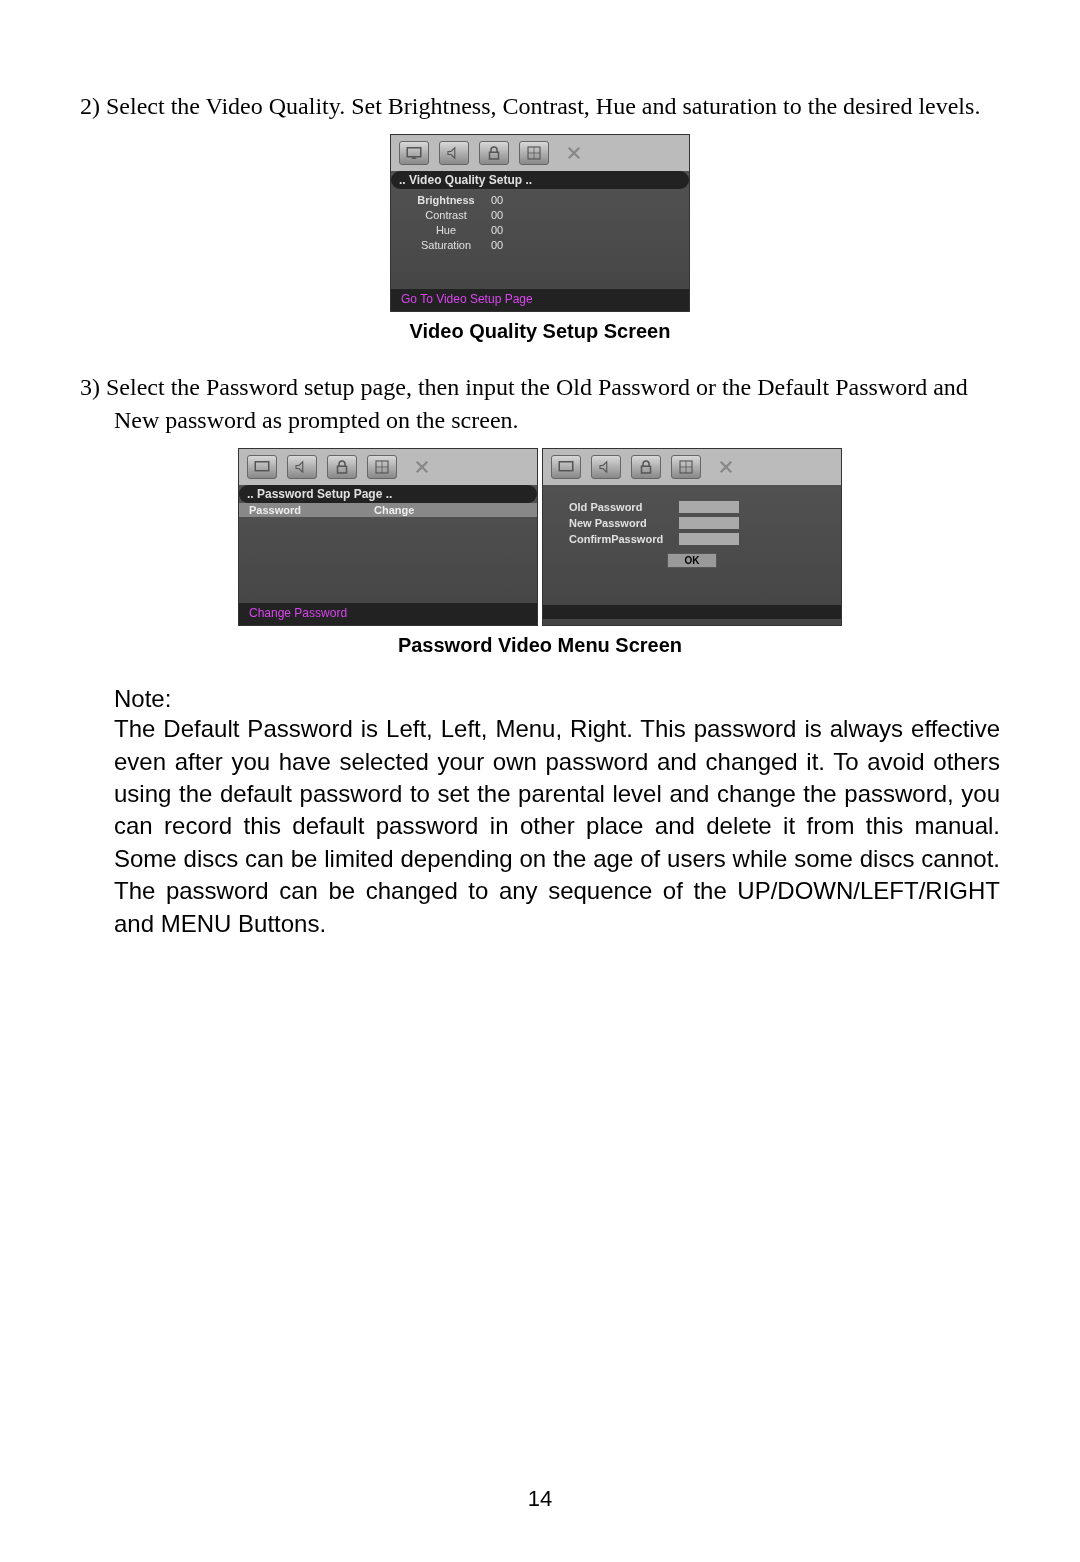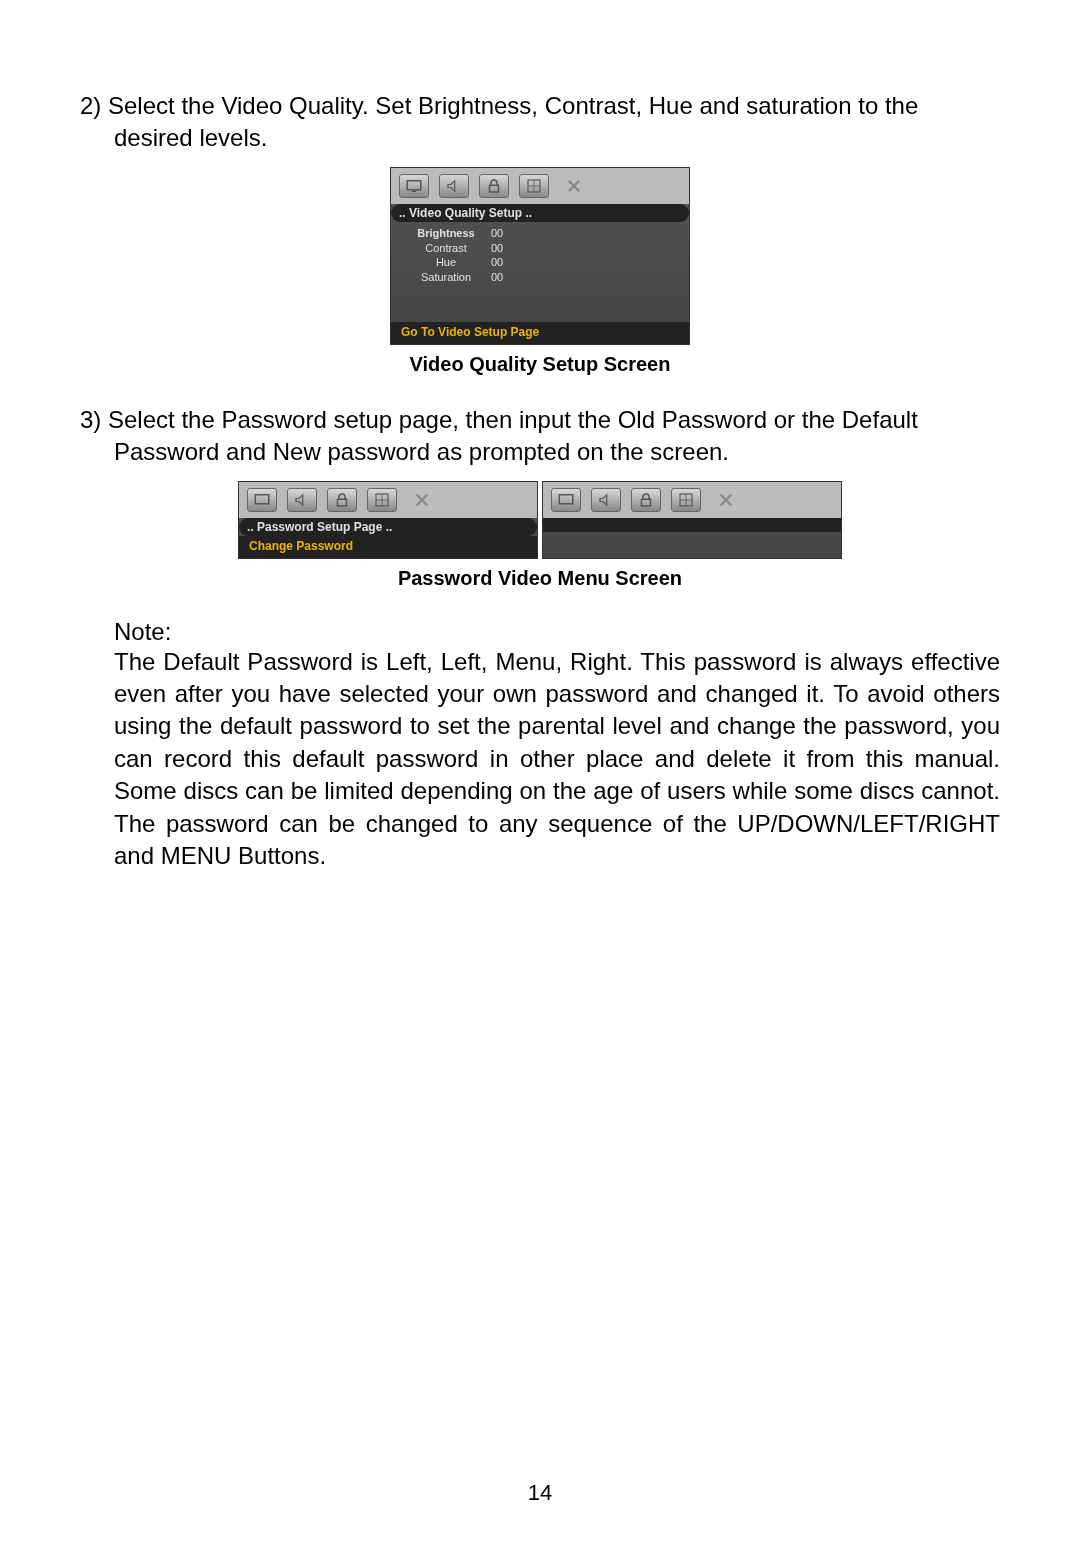"2) Select the Video Quality." .indent { font-family: none -> Liberation Serif, serif }
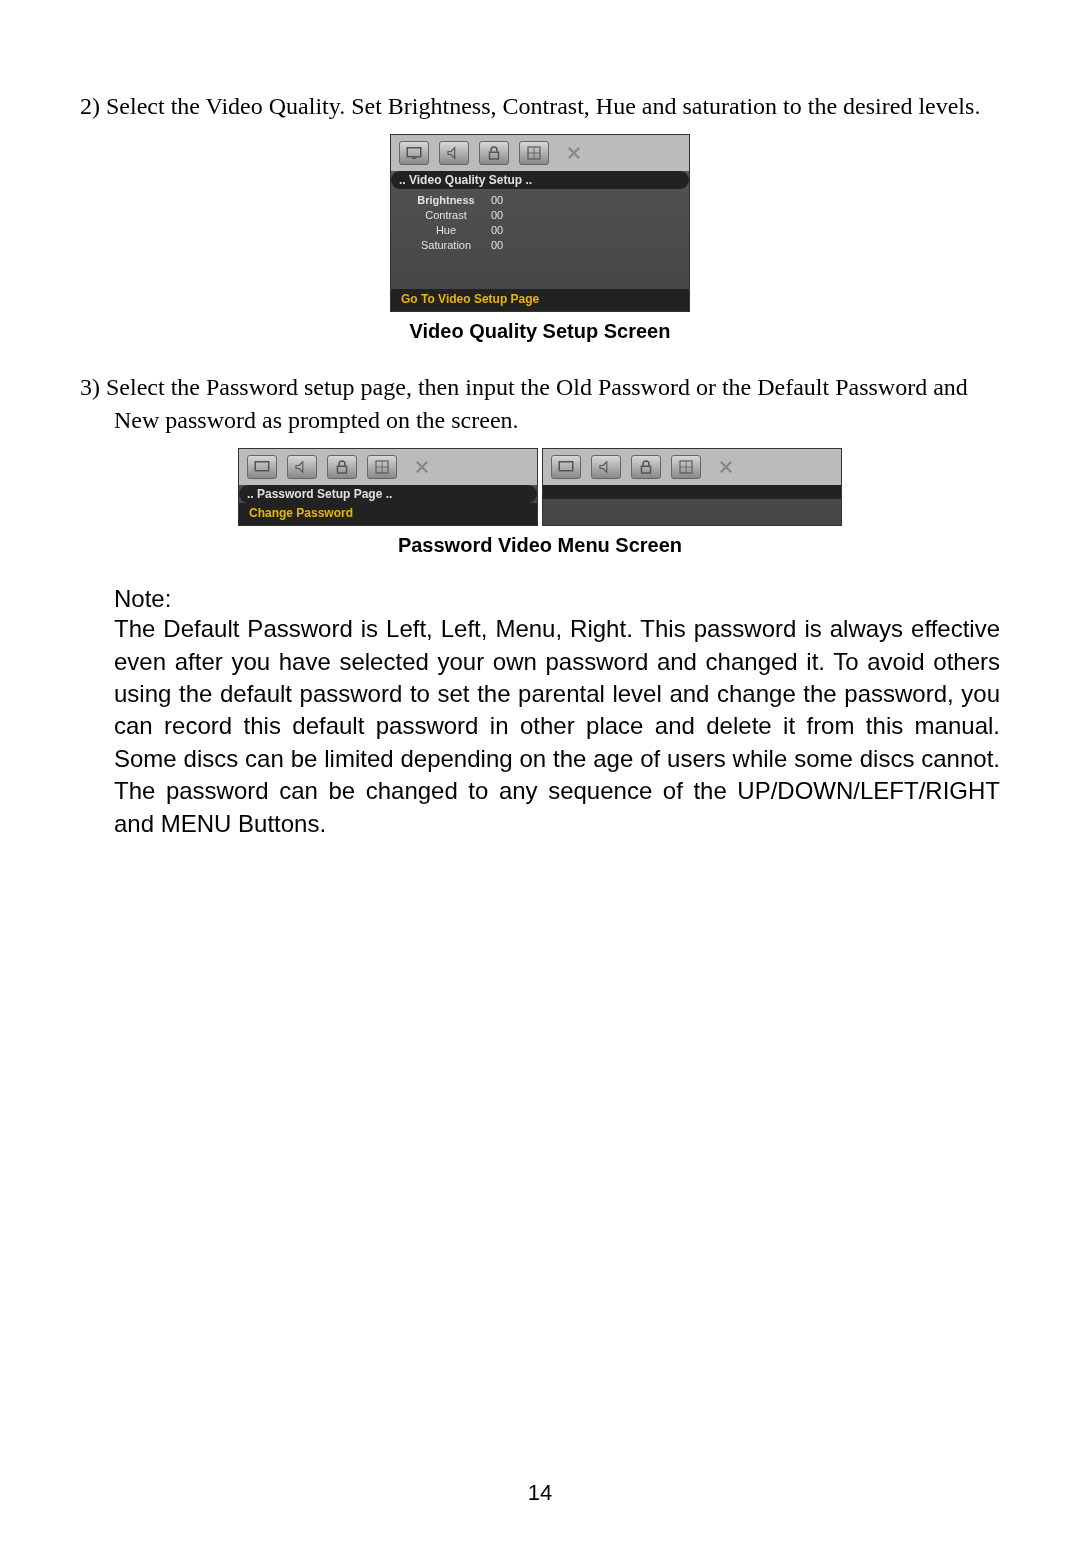"Go To Video Setup Page" .osd-footer { color: #eab308 -> #d946ef; font-weight: bold -> normal }
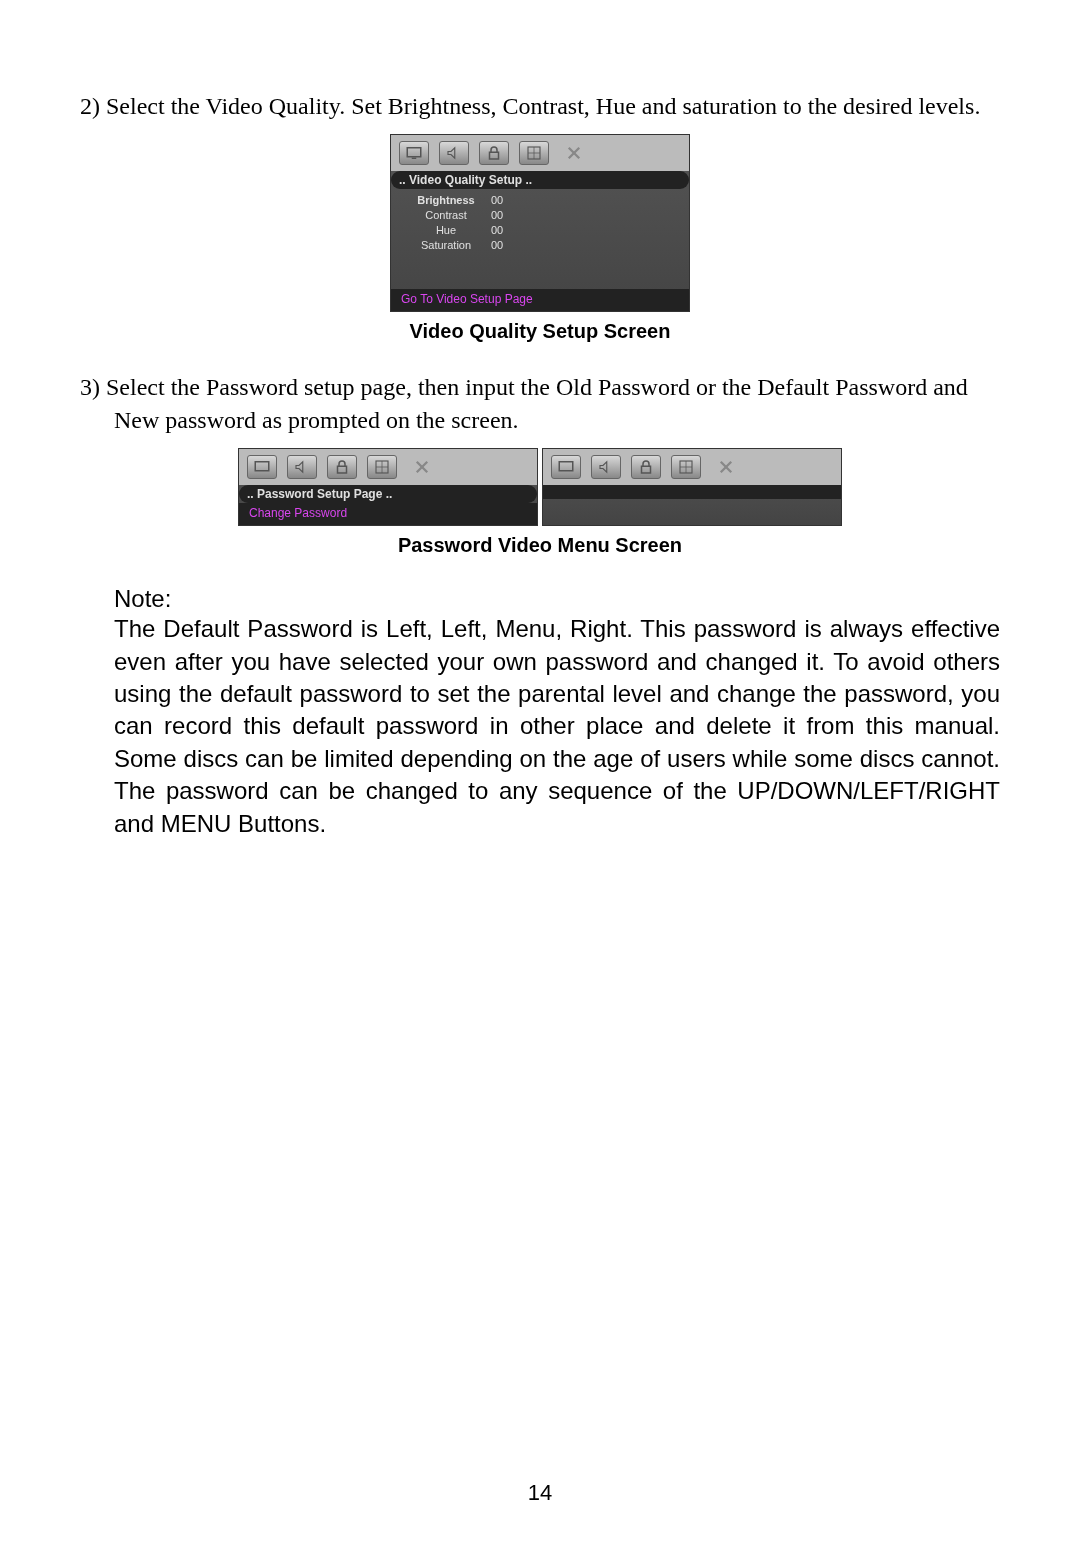"Password" div.osd-body { html: none -> <div> <div> <span>Password</span> <span>Change</span> </div> </div> }
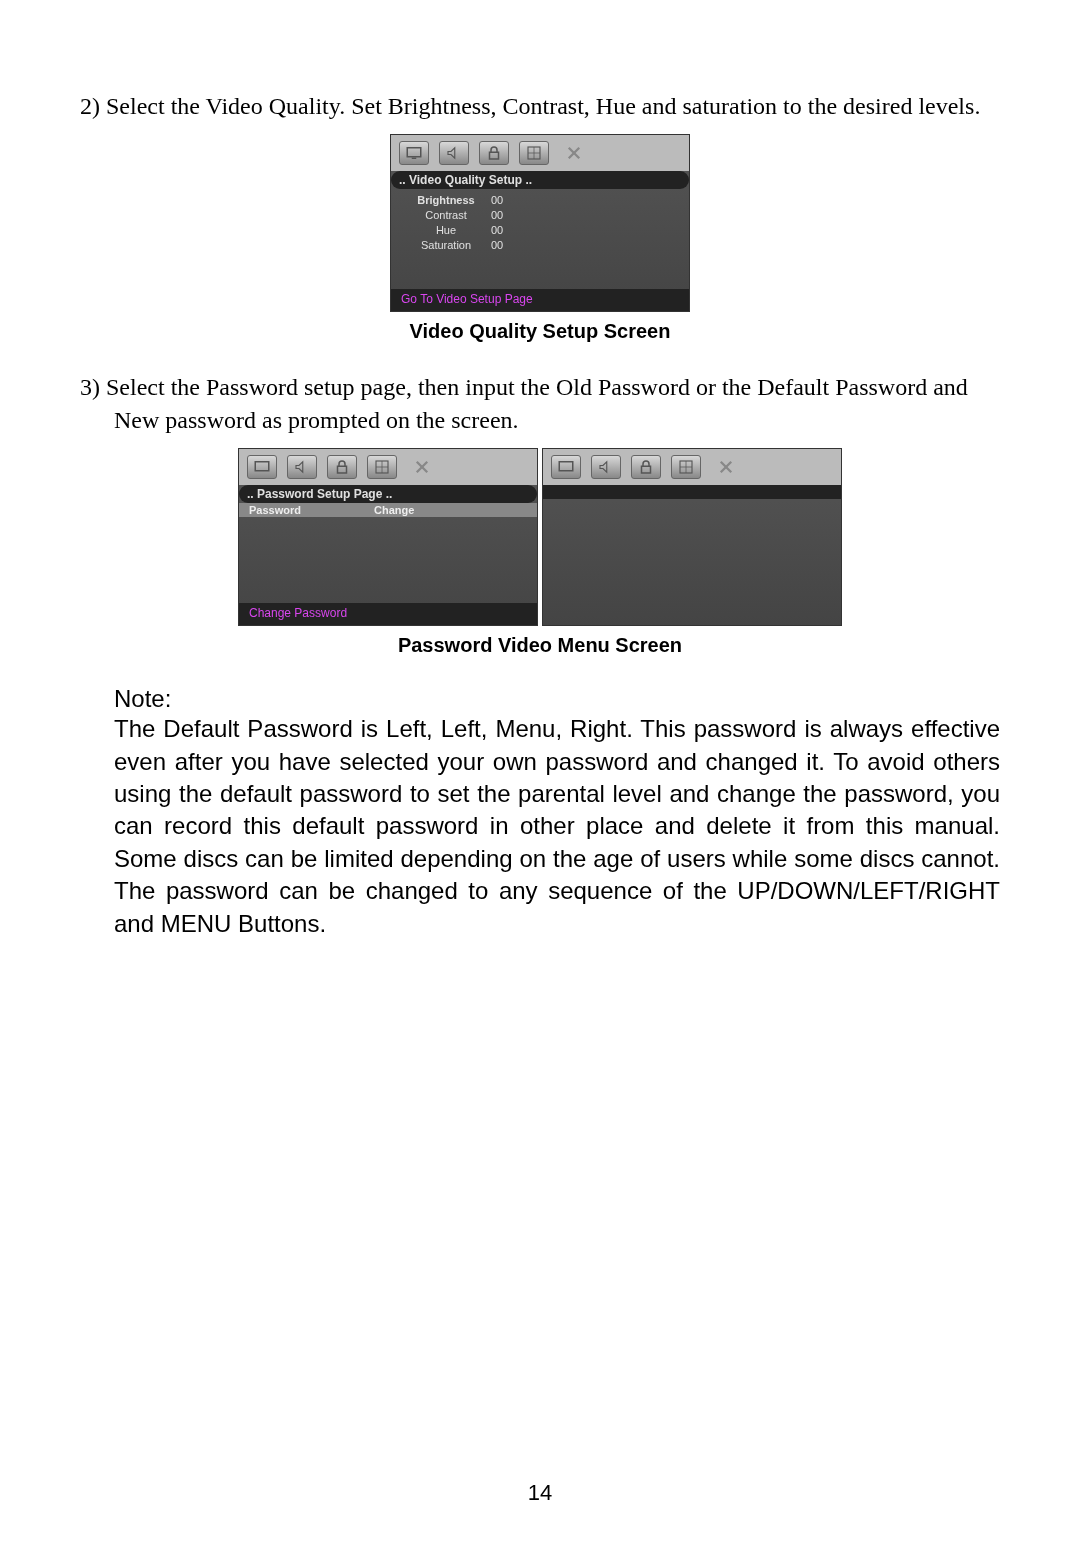"Old Password" div.pw-body { html: none -> <div> <div> <span>Old Password</span> <span></span> </div> <div> <span>New Password</span> <span></span> </div> <div> <span>ConfirmPassword</span> <span></span> </div> <div>OK</div> </div> }
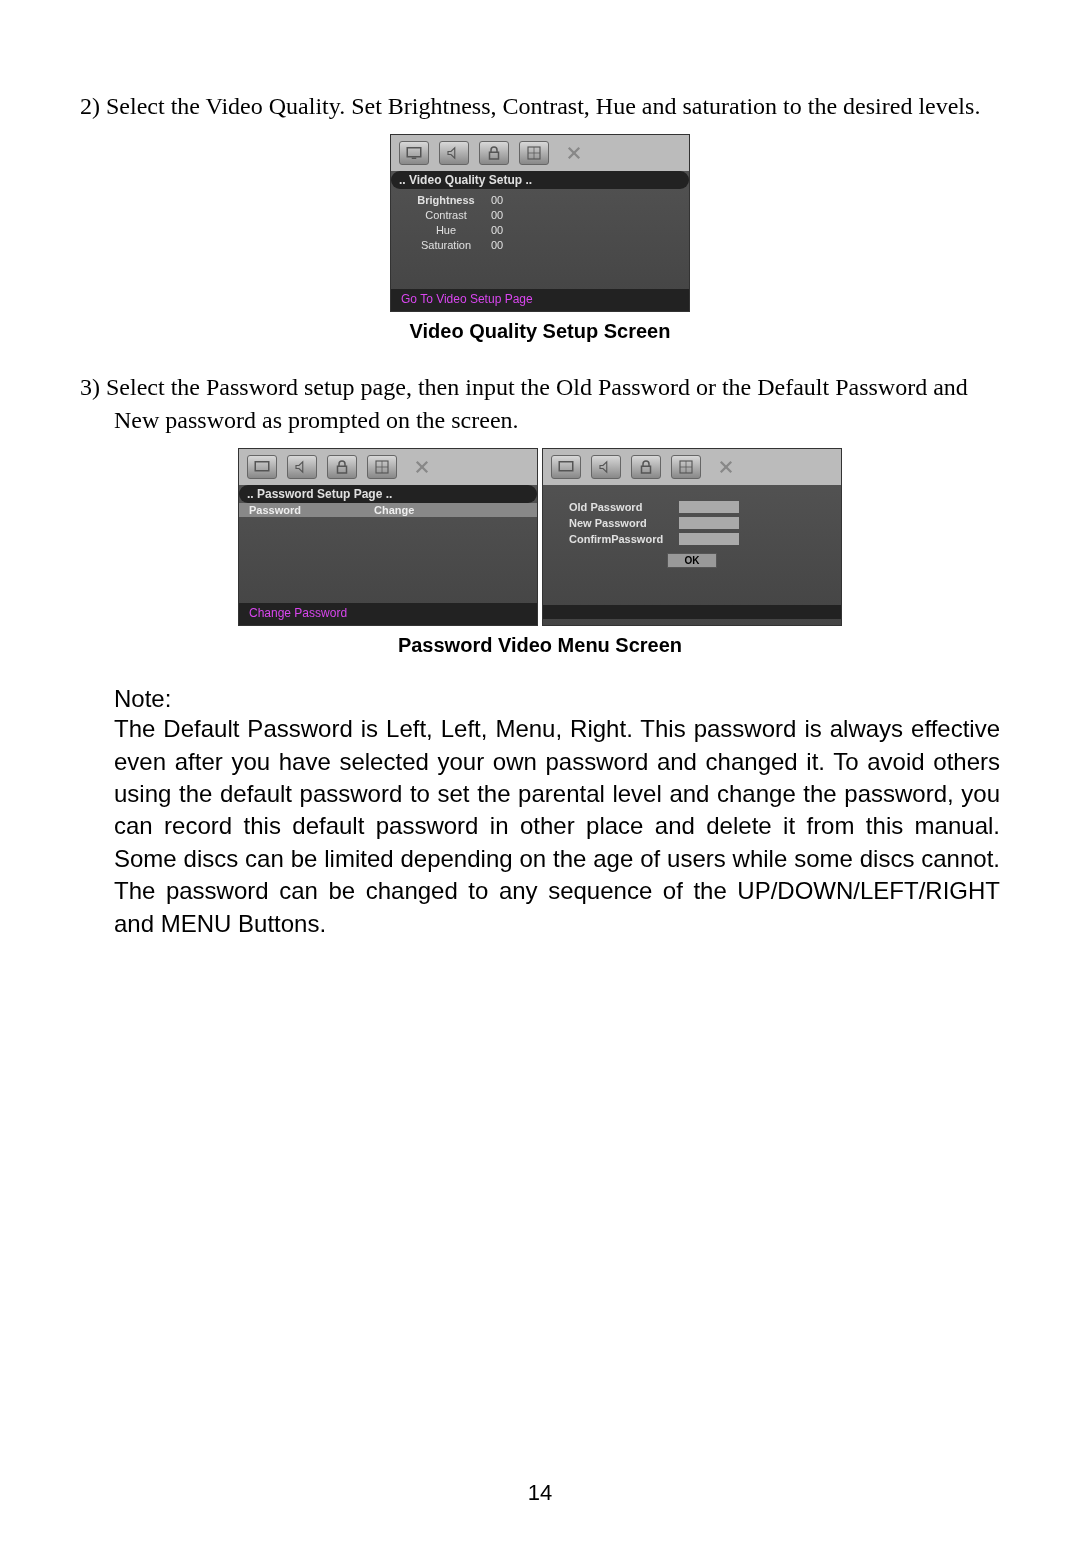"14" .page-num { bottom: 56px -> 50px }
